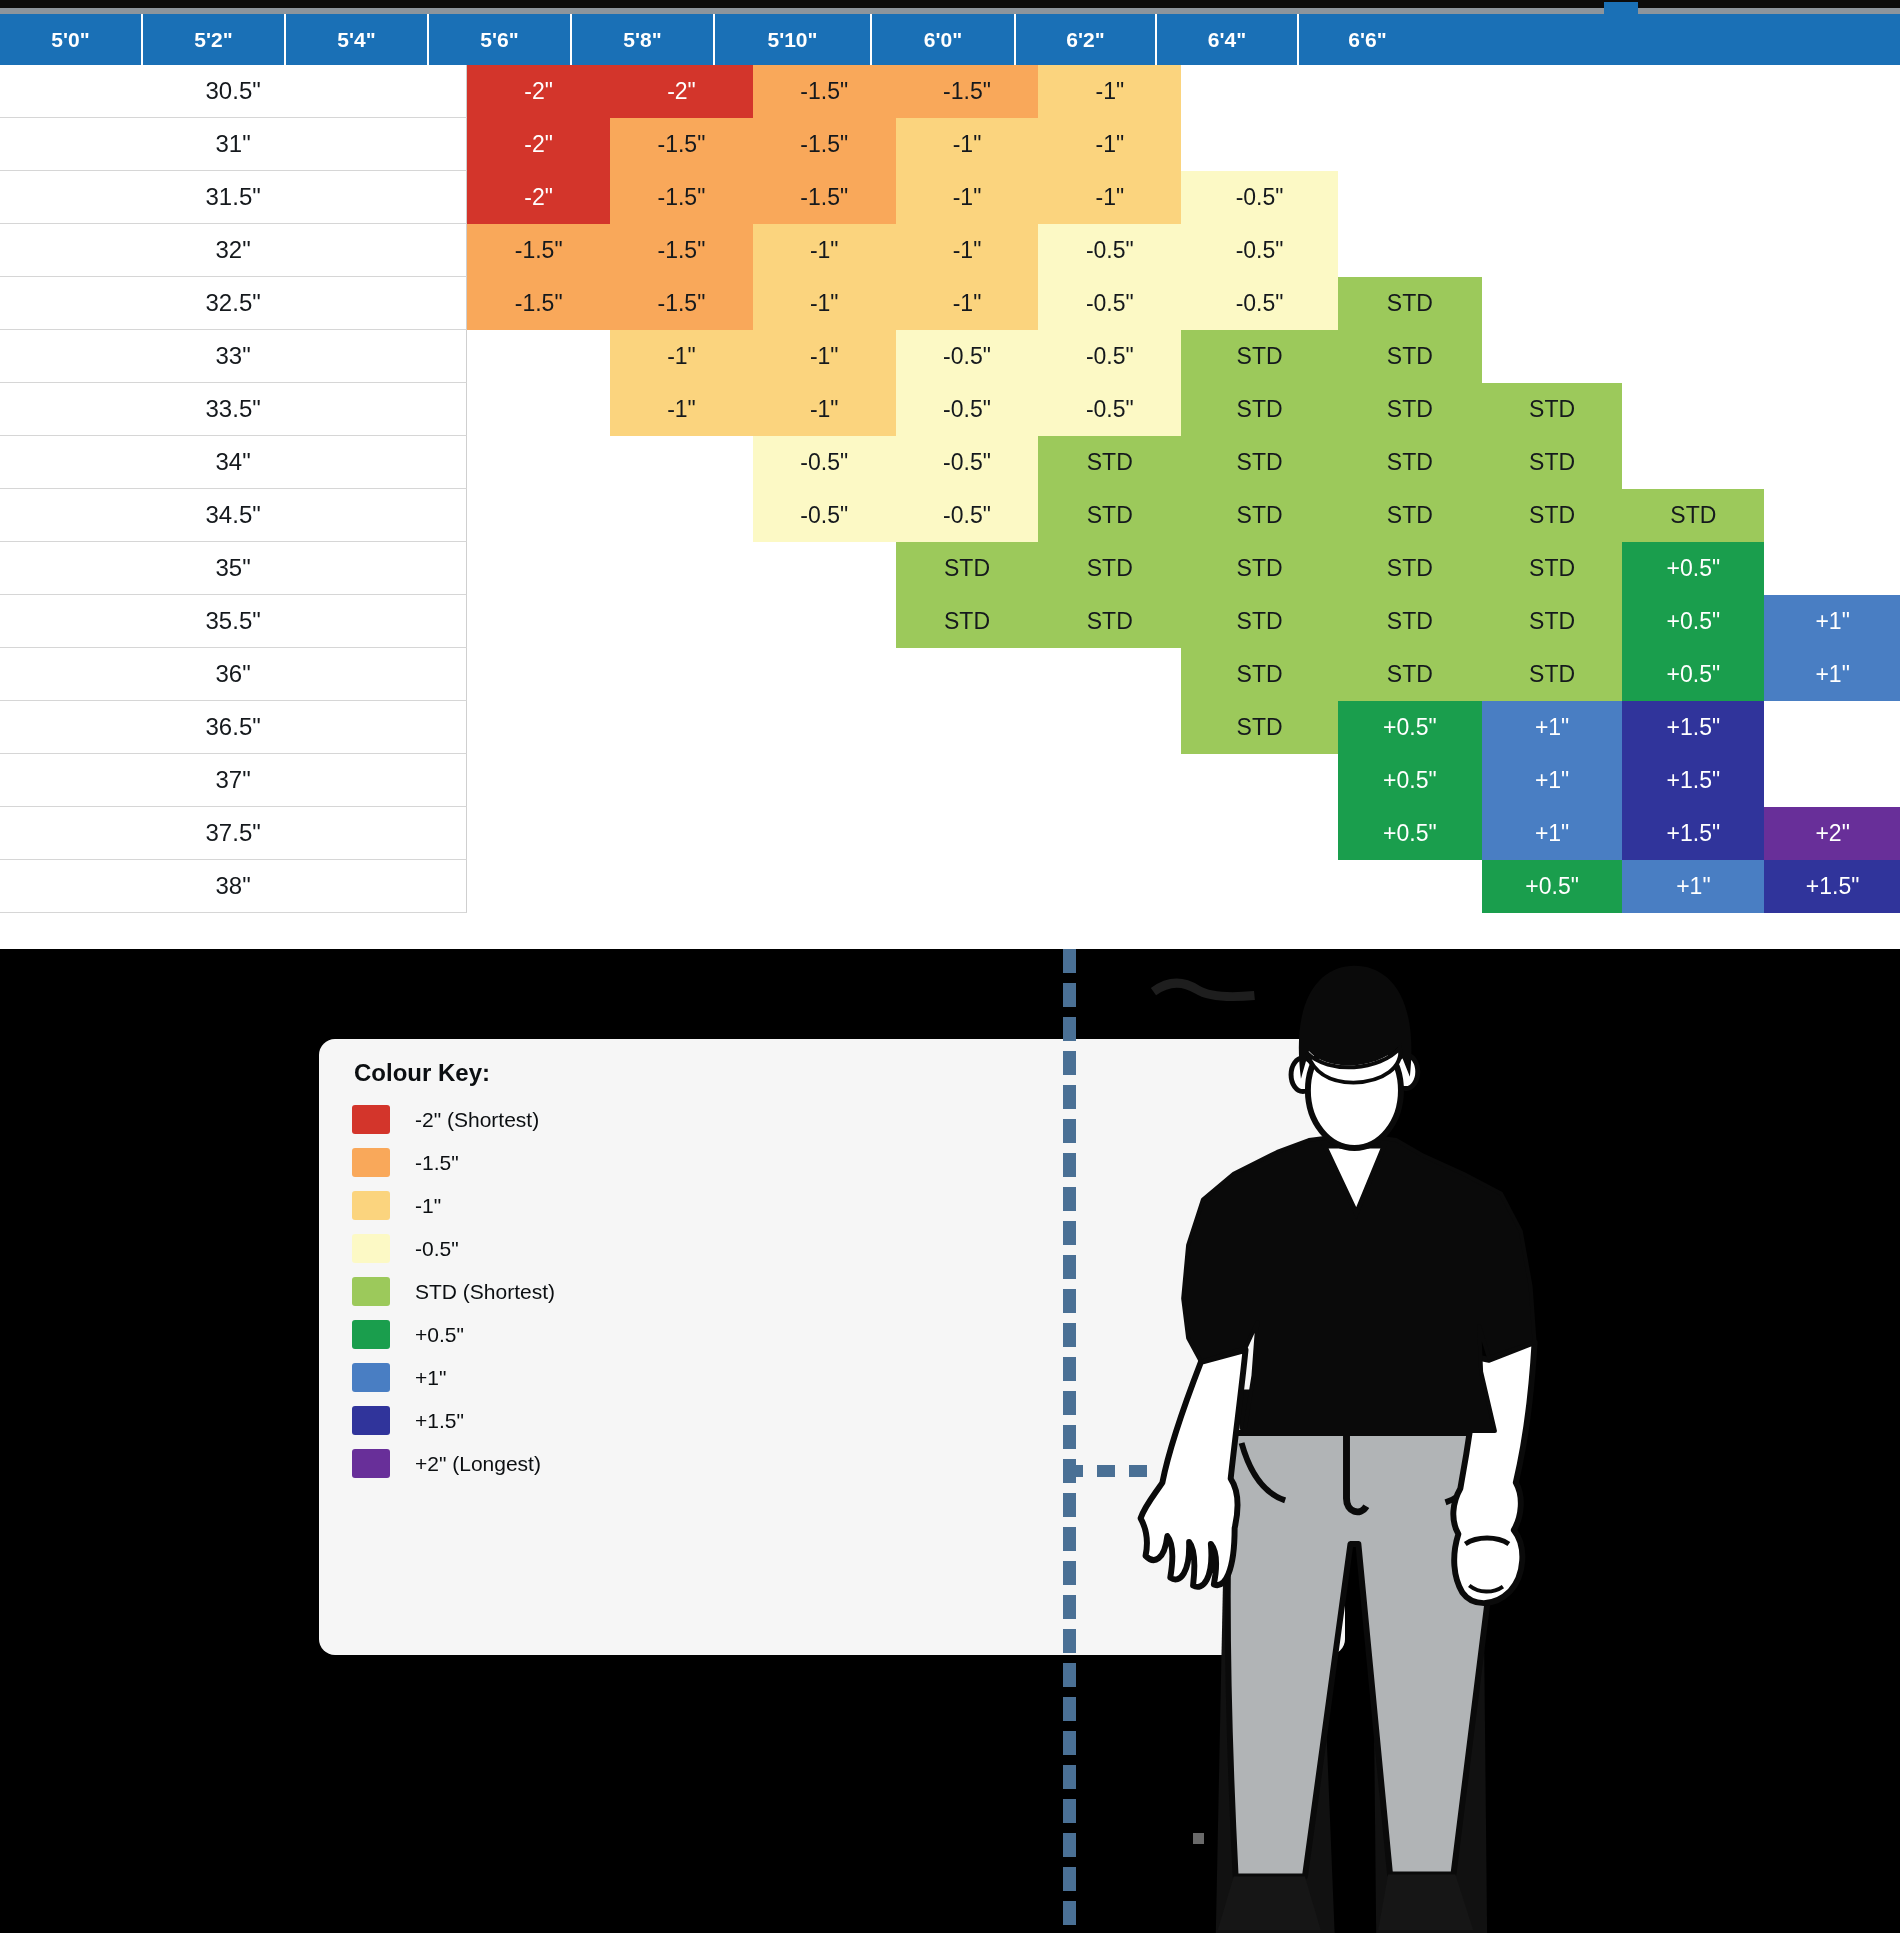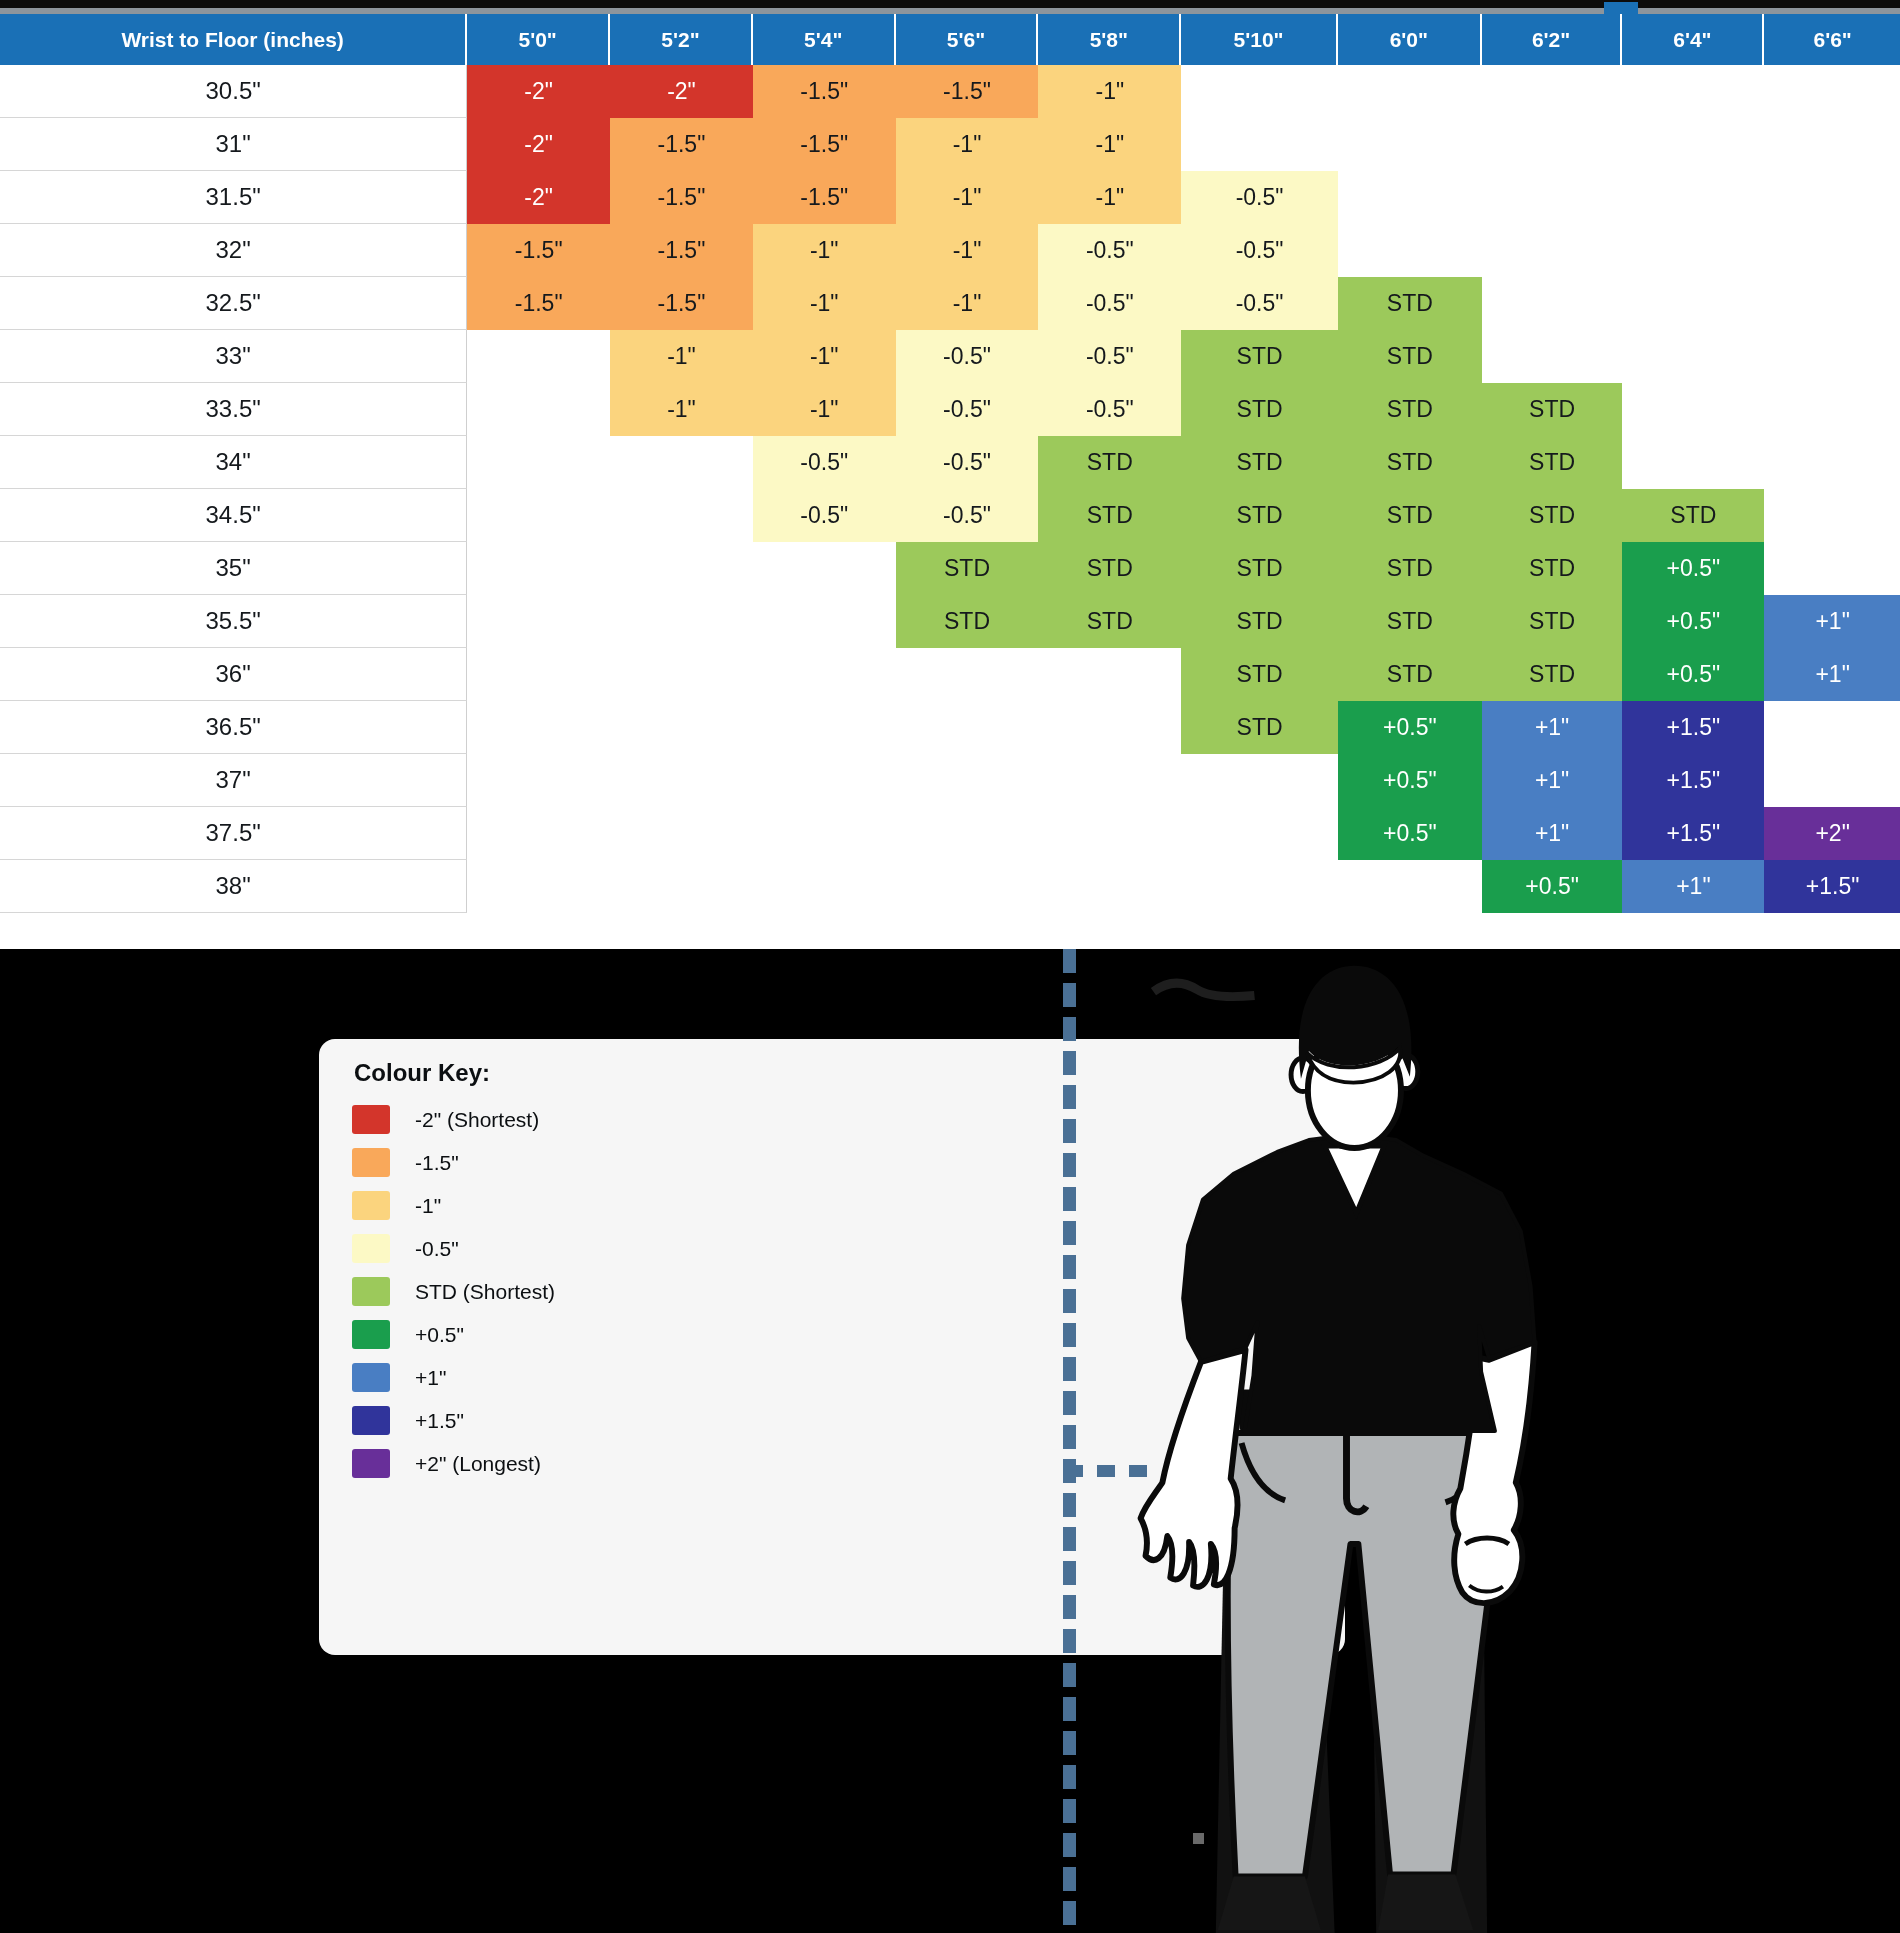"Wrist to Floor (inches)" div.hcell { html: <div>Wrist to Floor (inches)</div> -> none }
